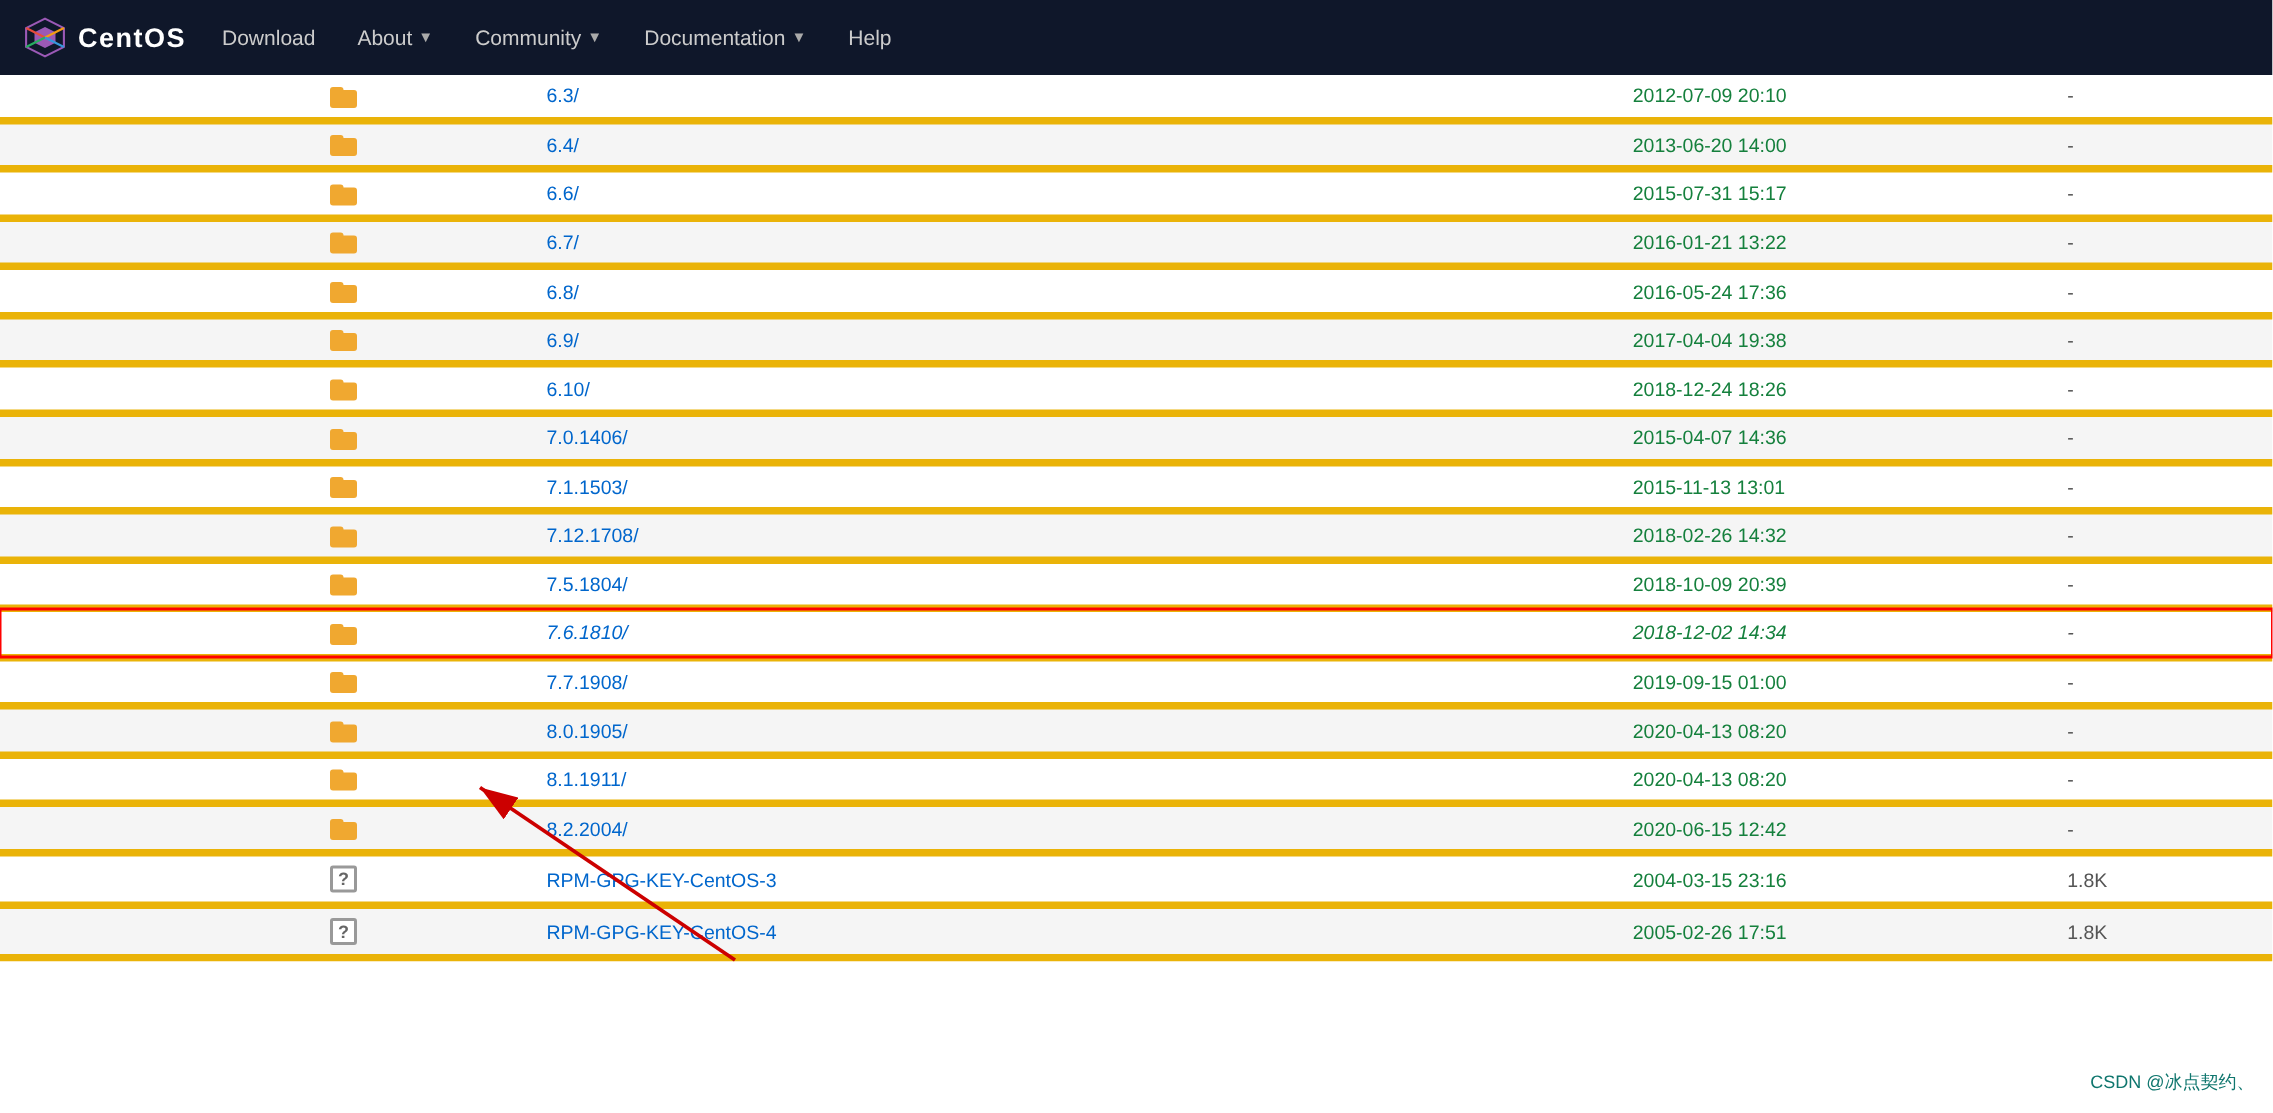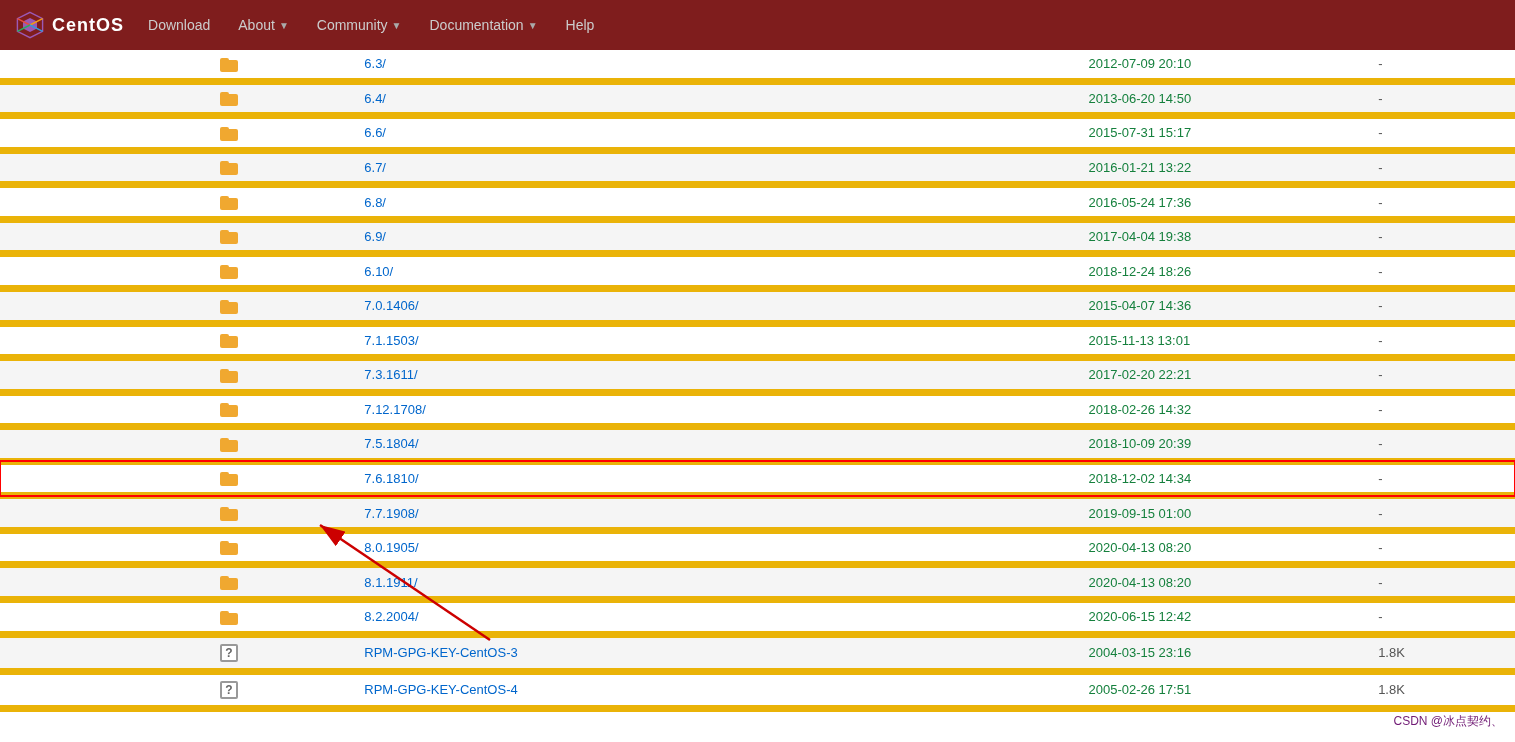"CentOS" nav { background: #7f1d1d -> #0f172a }
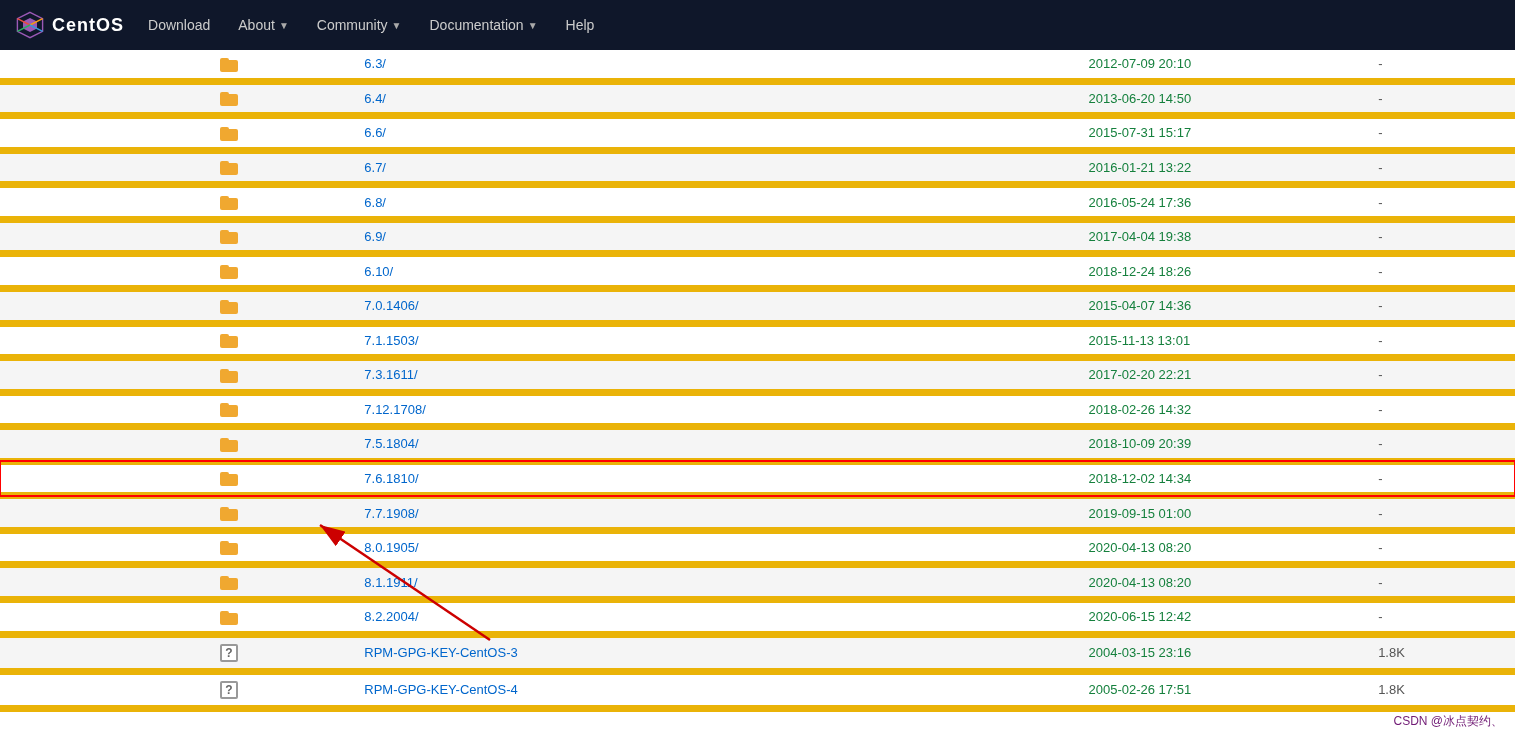"6.3/" .file-list tr { border-bottom: 7px solid #eab308 -> 5px solid #eab308 }
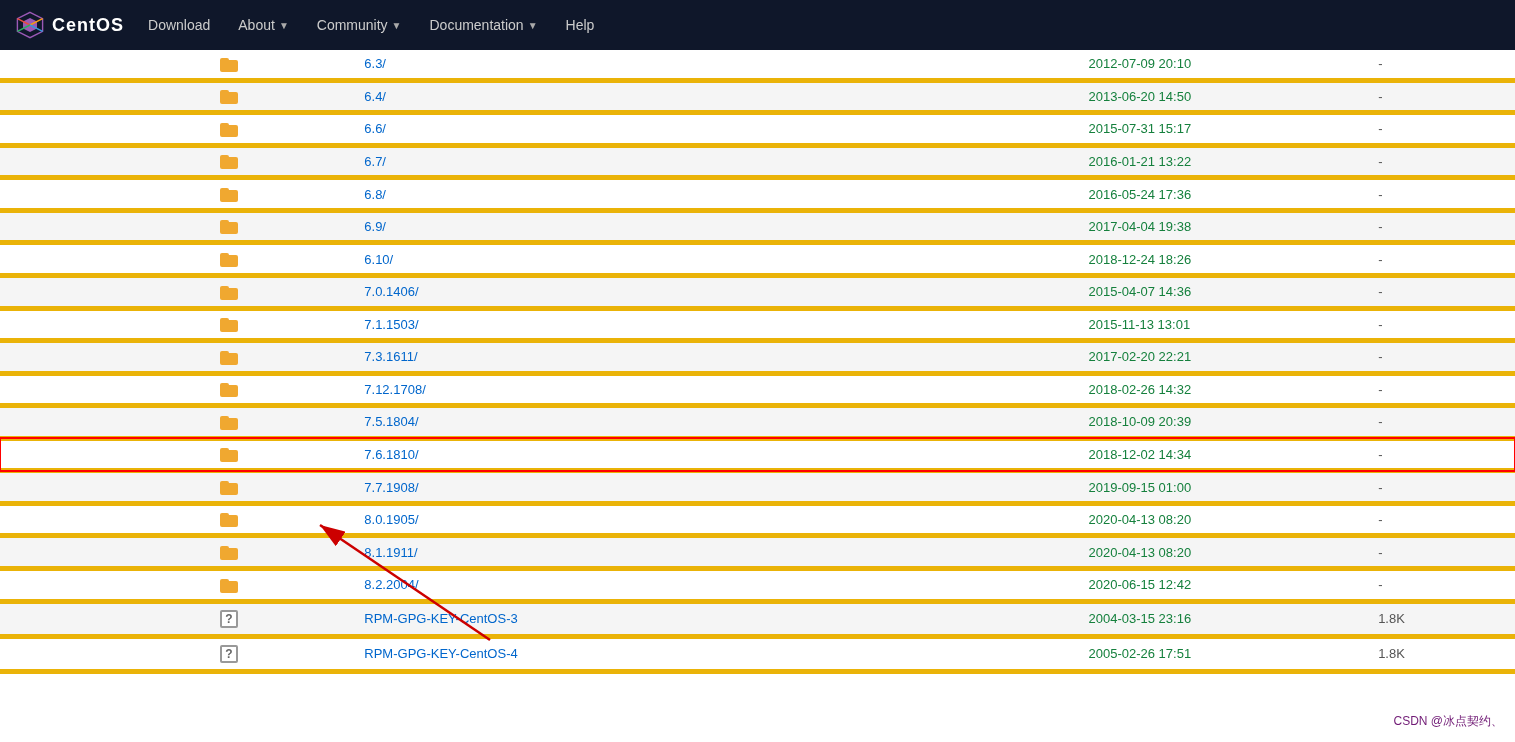"2013-06-20 14:50" td.col-date { text: 14:50 -> 14:00 }
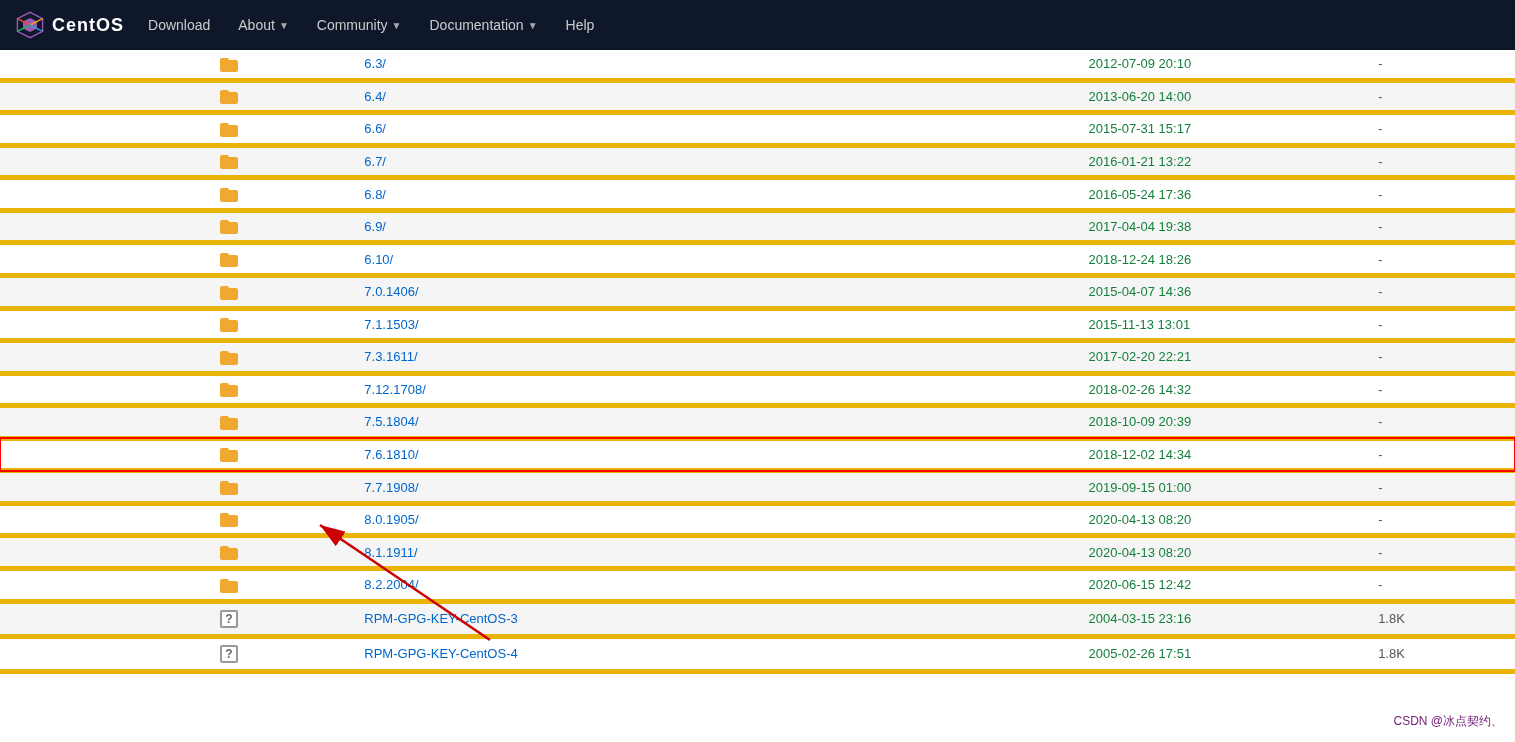"7.3.1611/" tr { html: <tr> <td><span></span></td> <td><a>7.3.1611/</a></td> <td>2017-02-20 22:21</td> <td>-</td> </tr> -> none }
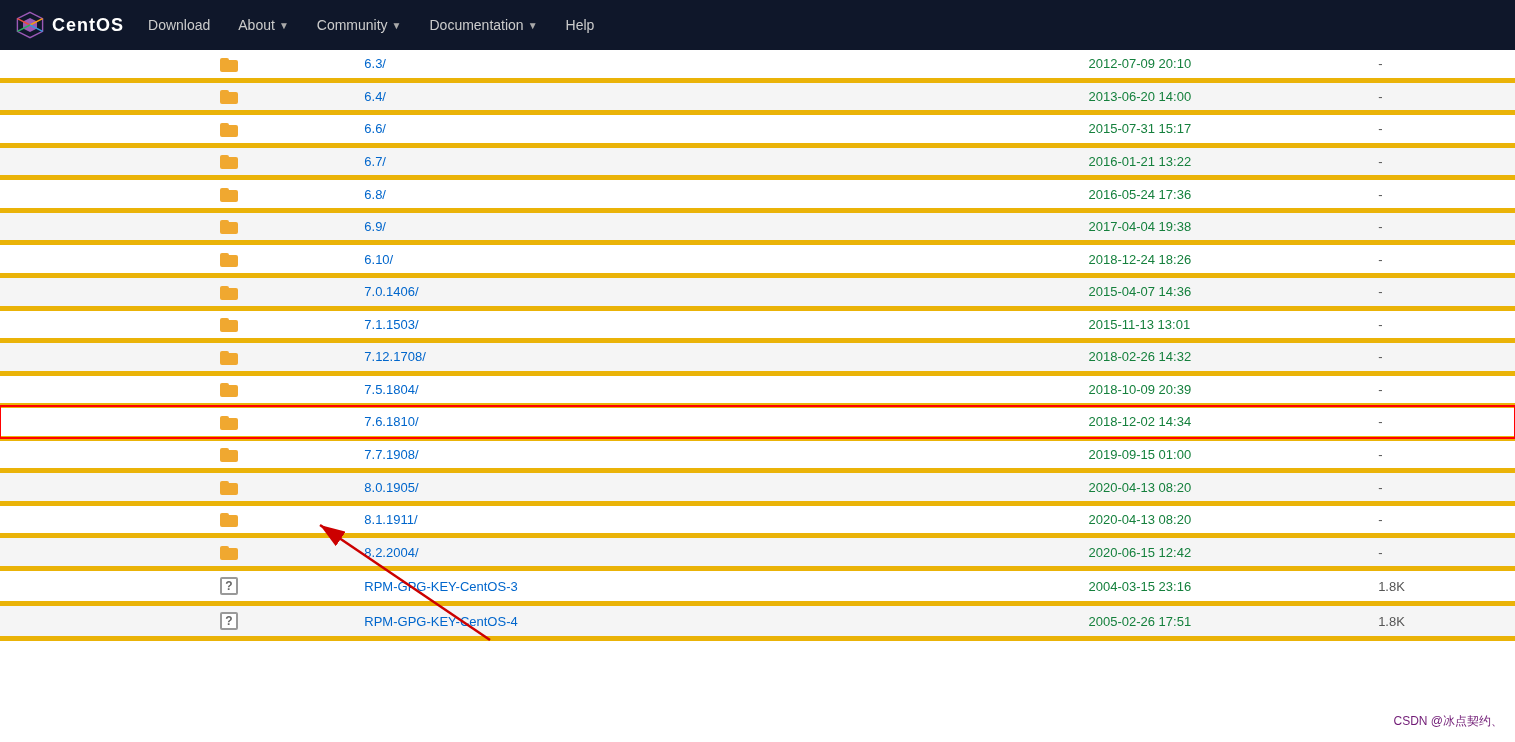"7.6.1810/" .row-highlighted { font-style: none -> italic }
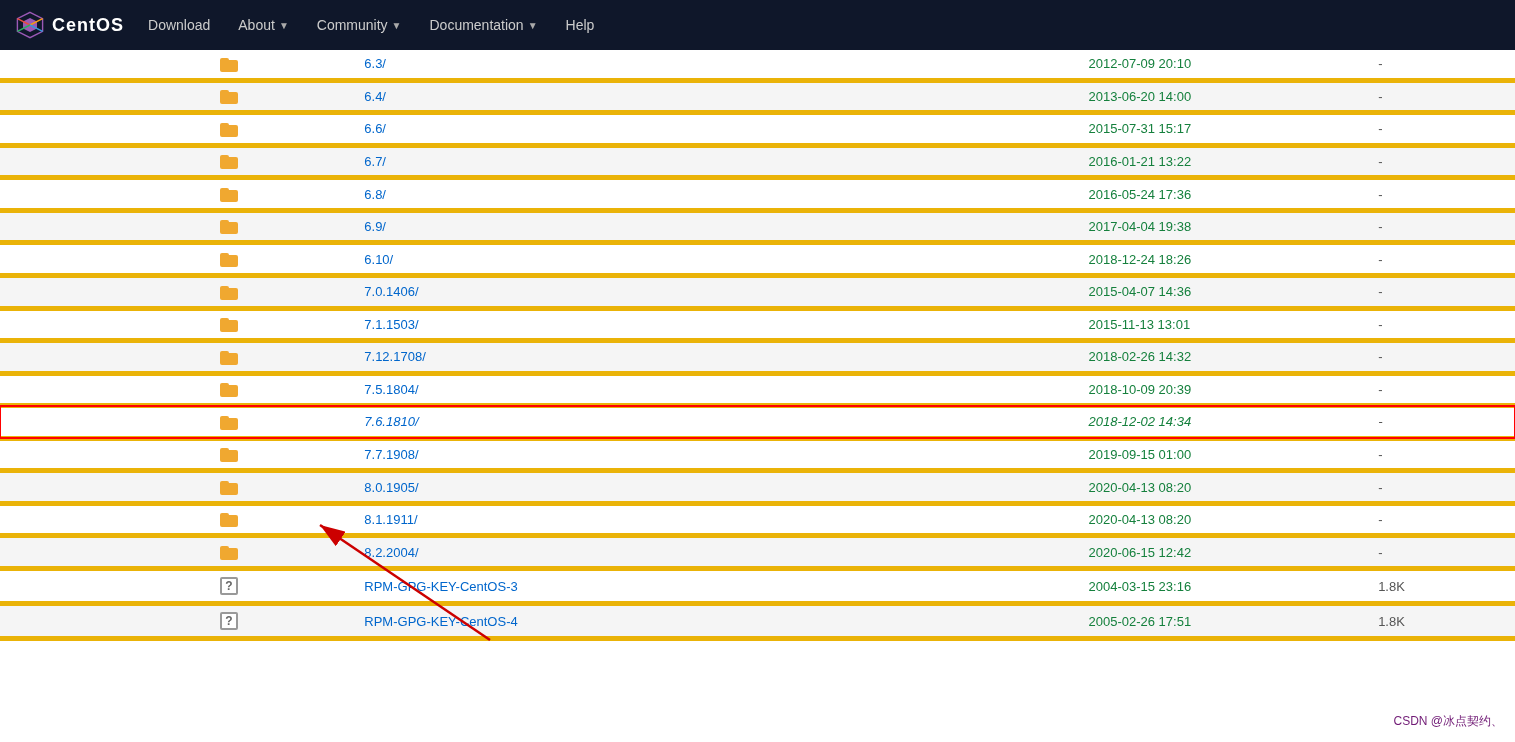"CSDN @冰点契约、" .watermark { color: #701a75 -> #0f766e }
